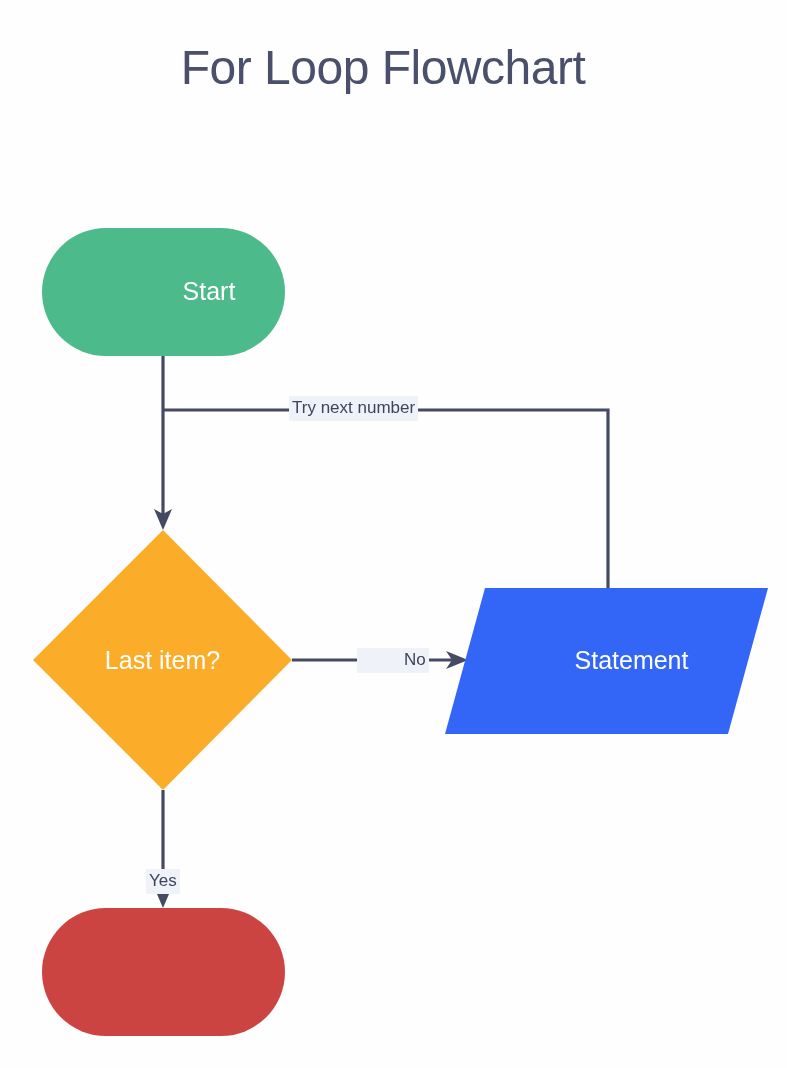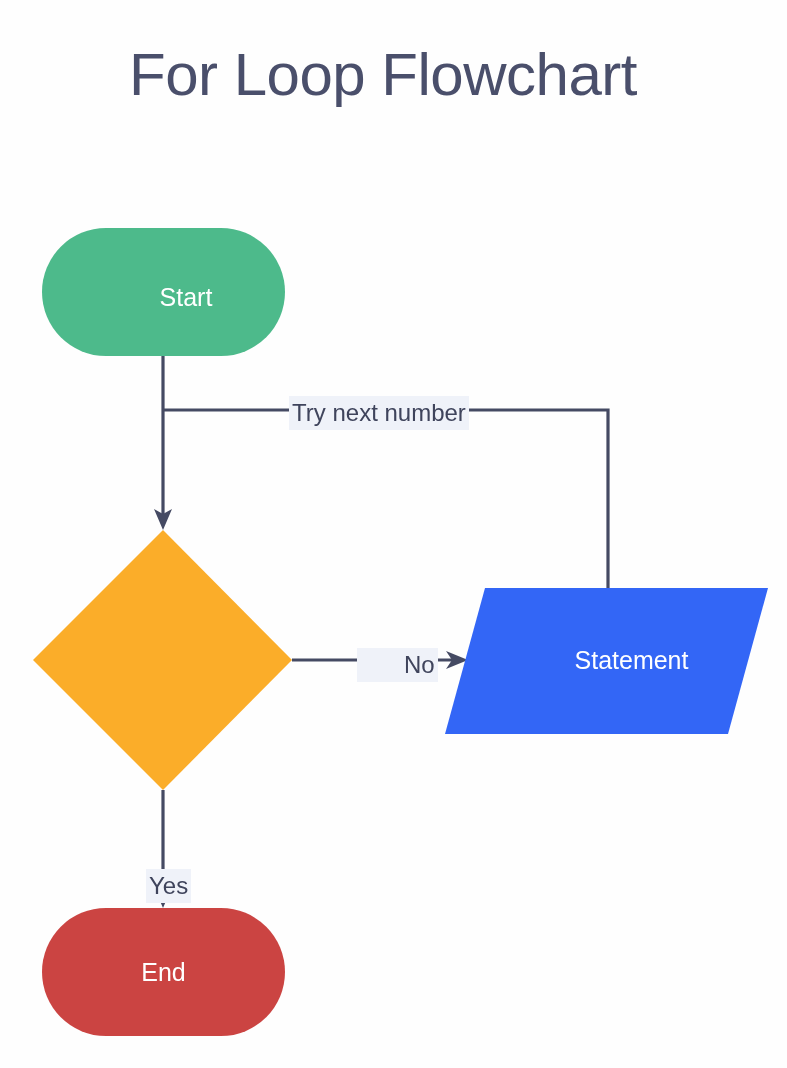"For Loop Flowchart" #title { font-size: 60px -> 48px }
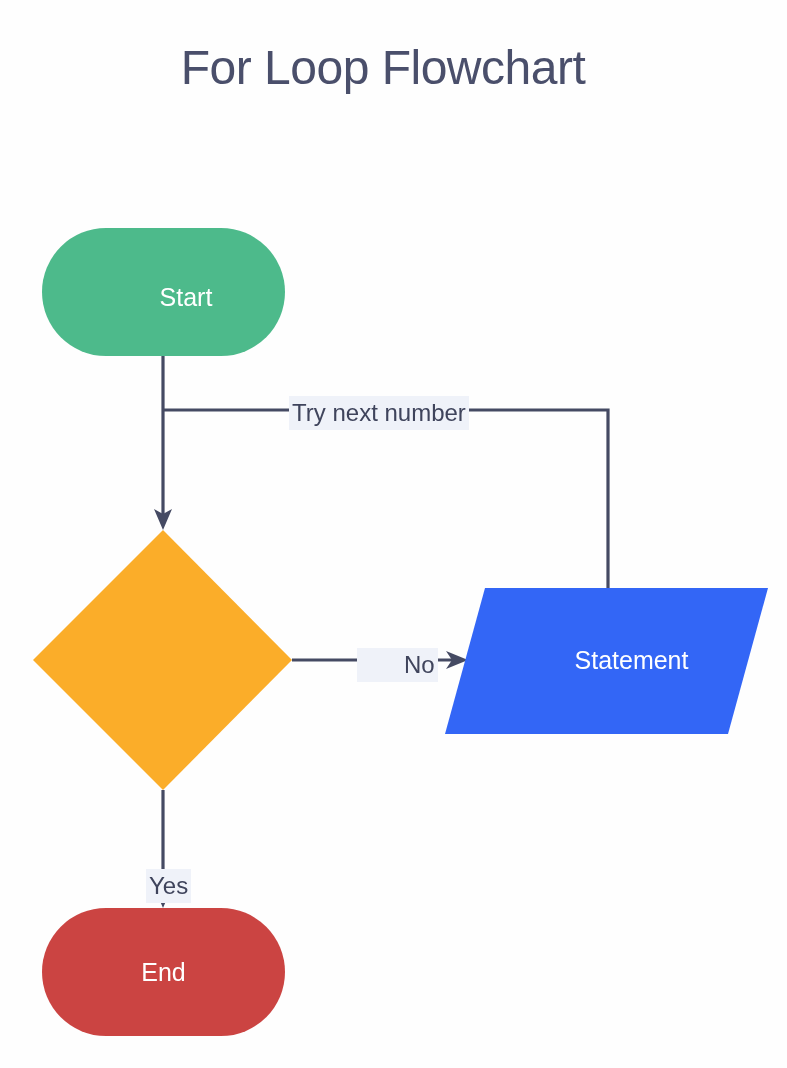"Start" #label-start { padding-left: none -> 23px; top: 285px -> 279px }
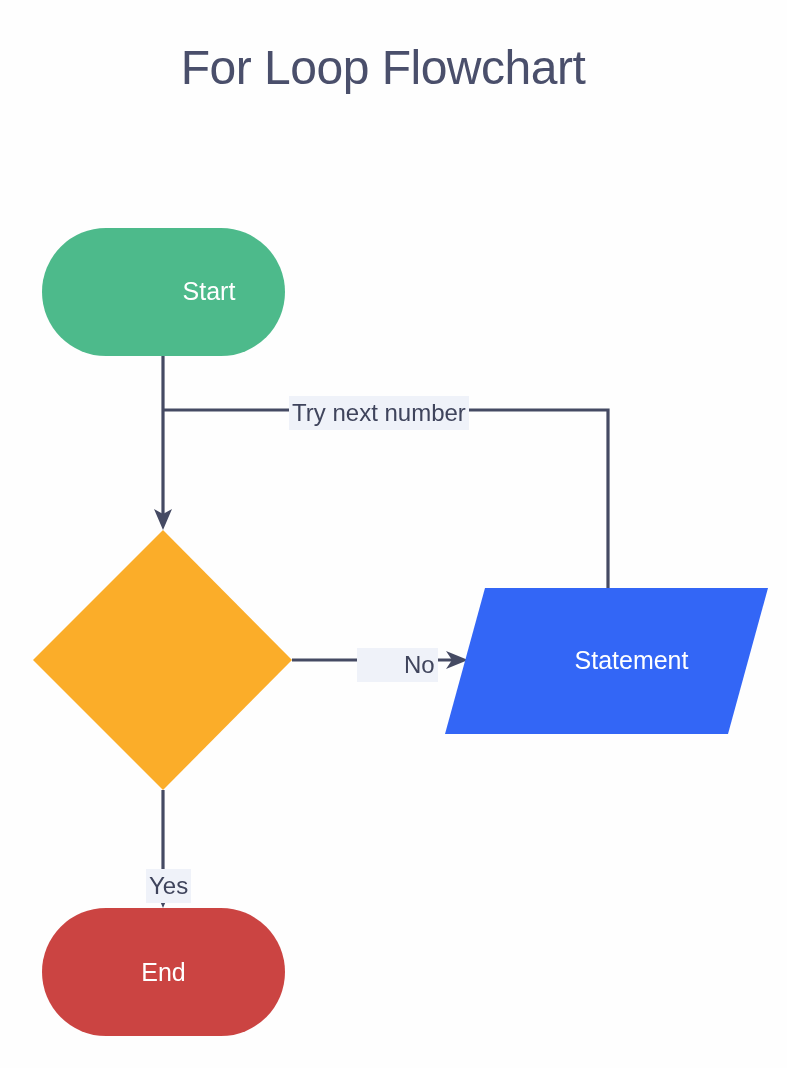"Try next number" .edge-label { font-size: 24px -> 17px }
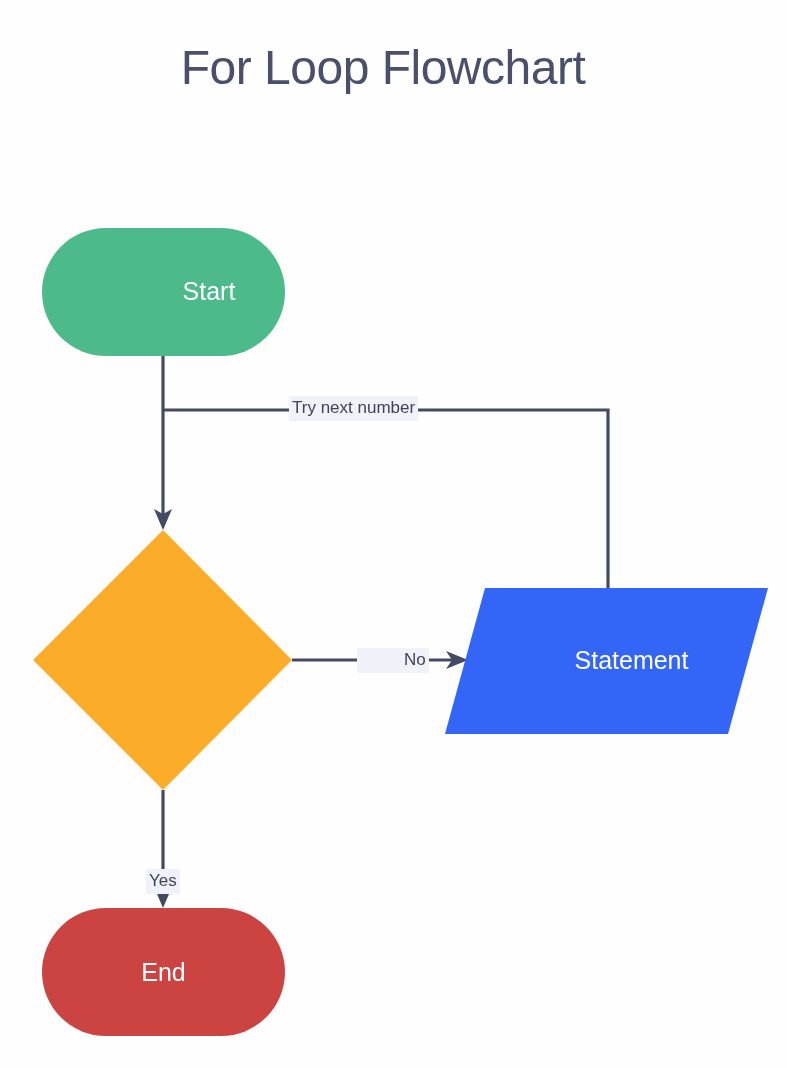"Last item?" div.node-label { html: none -> <div>Last item?</div> }
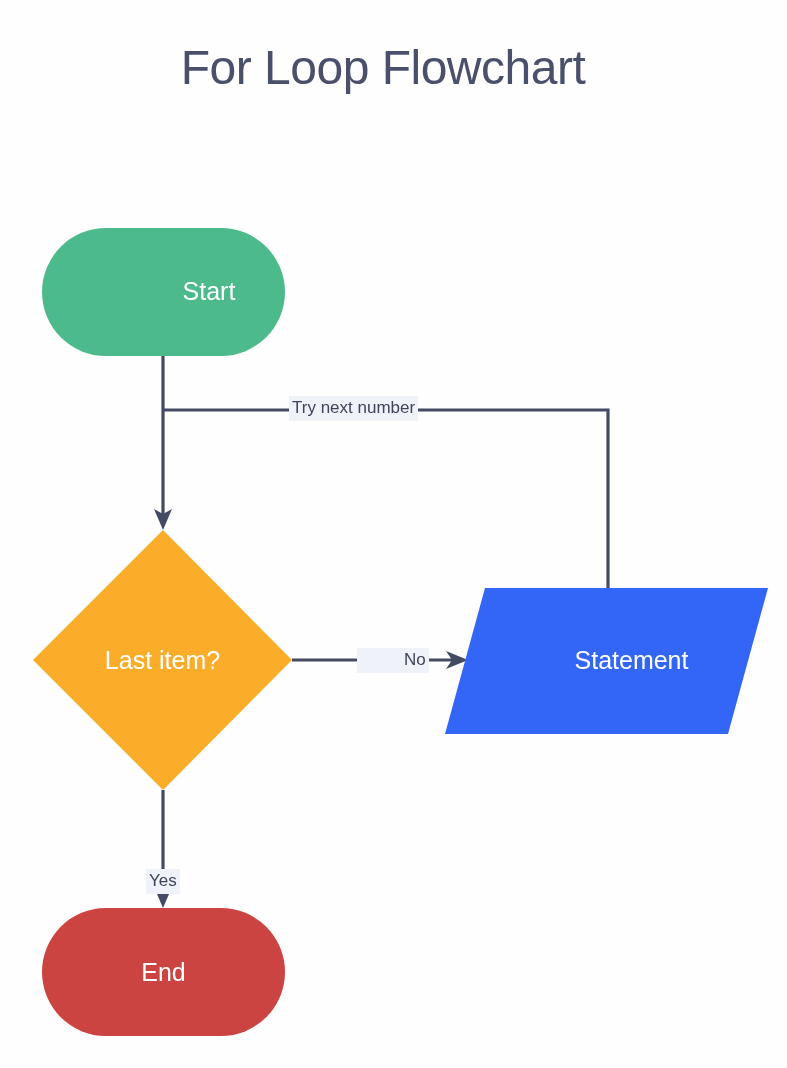"End" div.node-label { html: <div>End</div> -> none }
